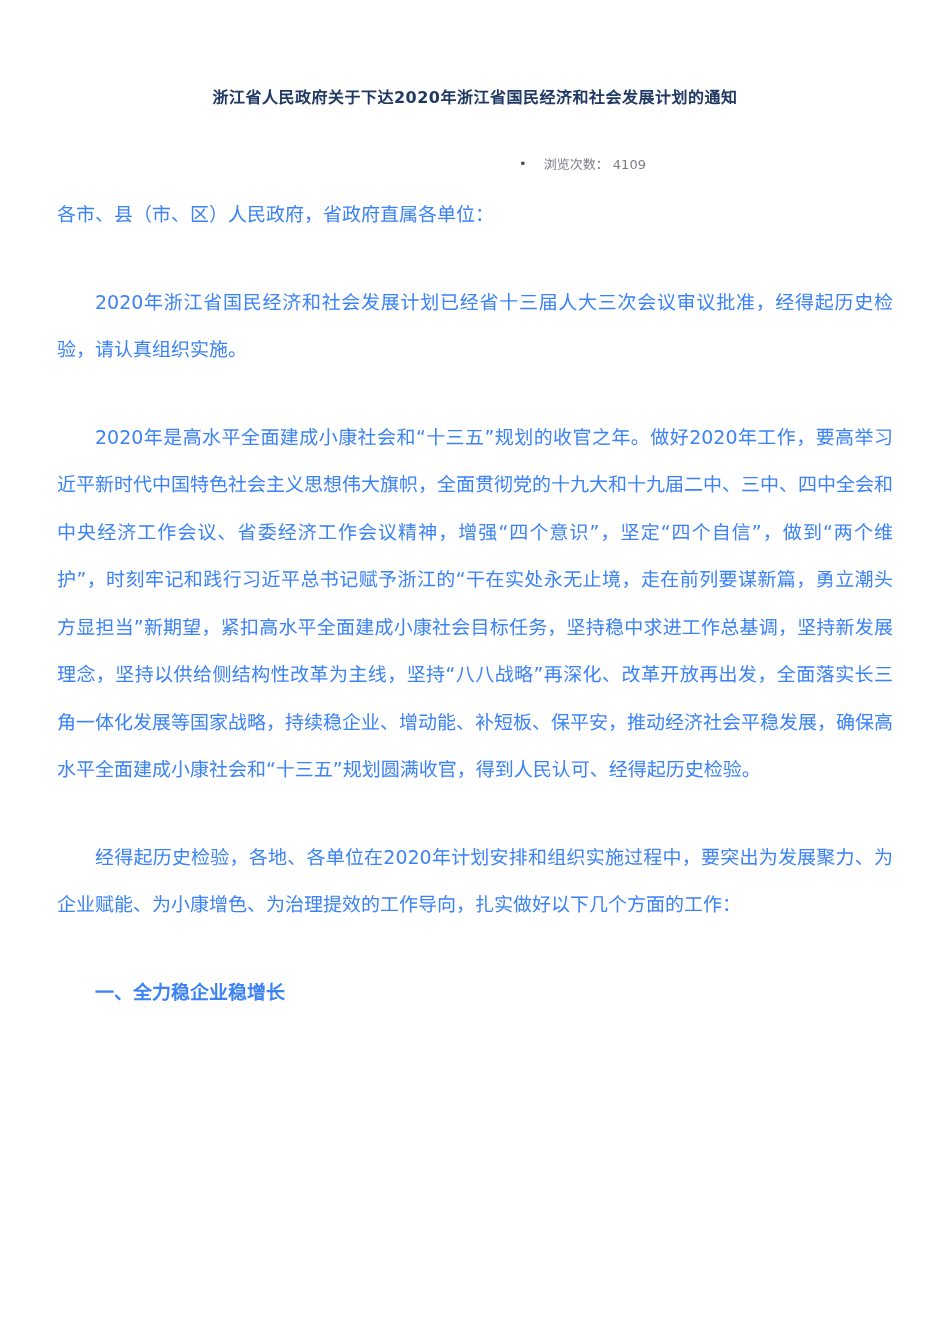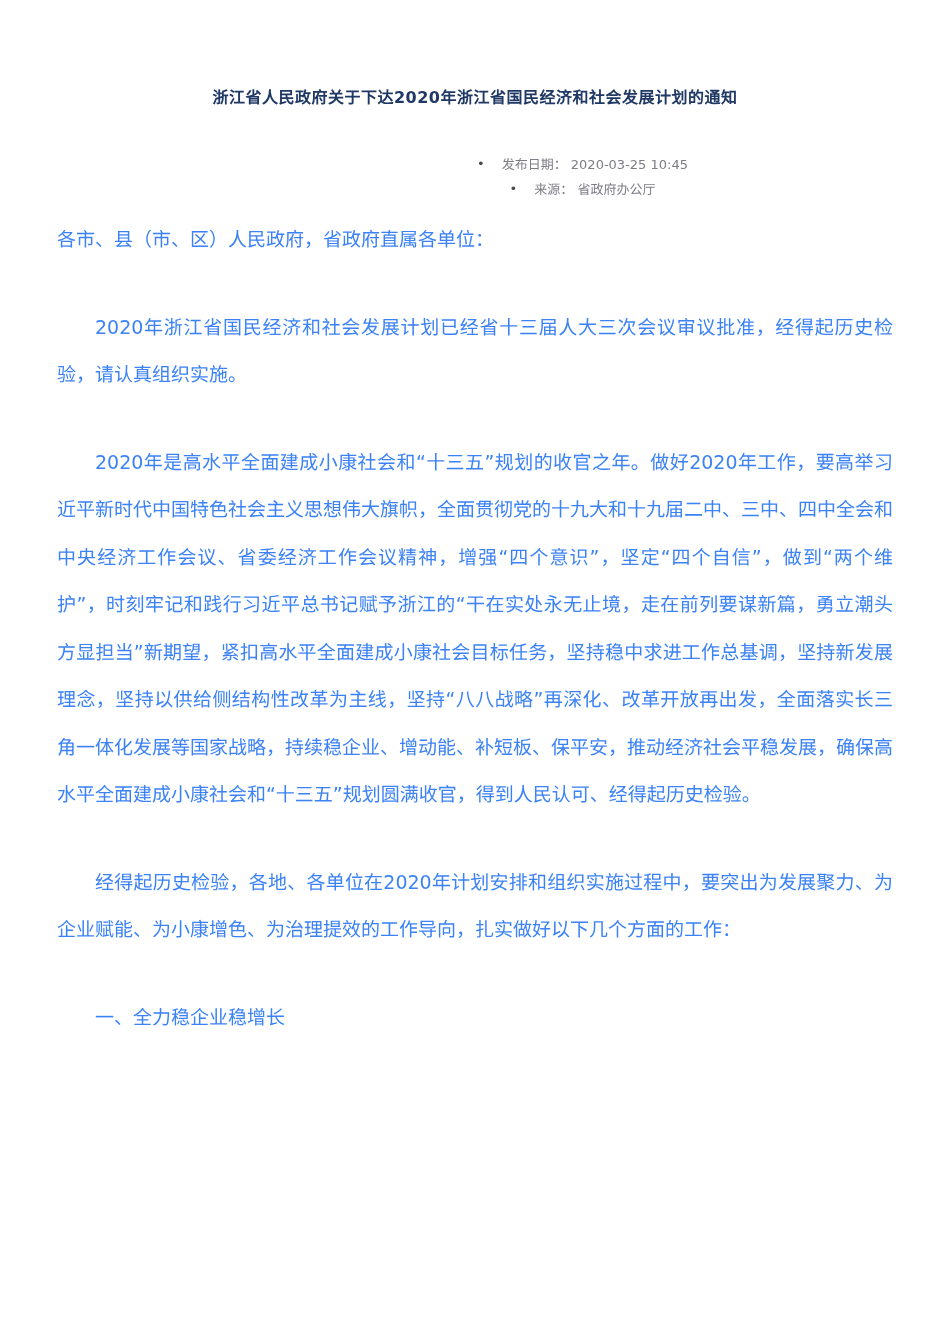"• 发布日期： 2020-03-25 10:45" div.meta-line { html: <div> <span>•</span><span>发布日期： 2020-03-25 10:45</span> </div> -> none }
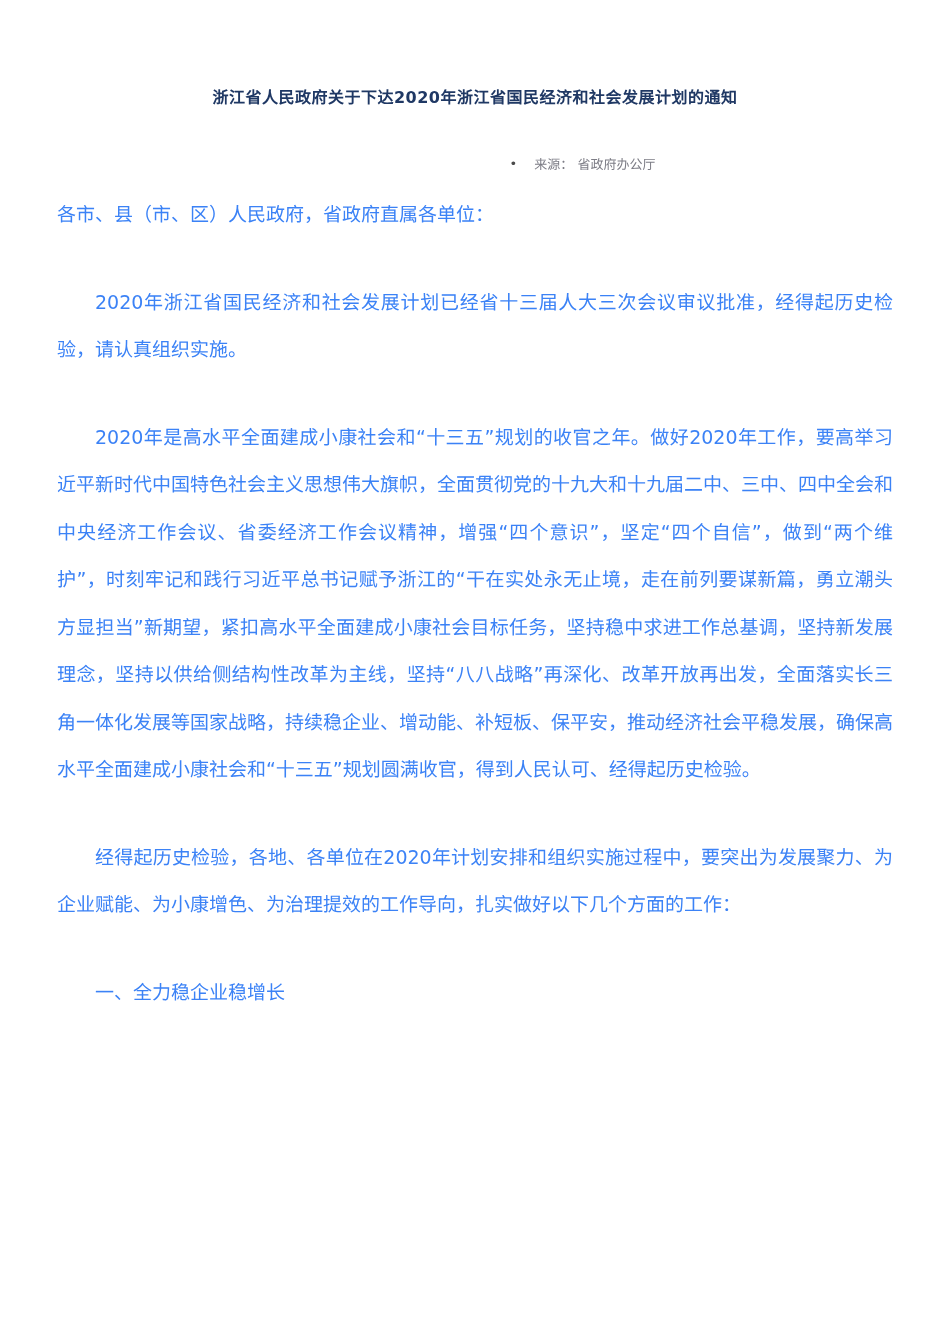"• 浏览次数： 4109" div.meta-line { html: none -> <div> <span>•</span><span>浏览次数： 4109</span> </div> }
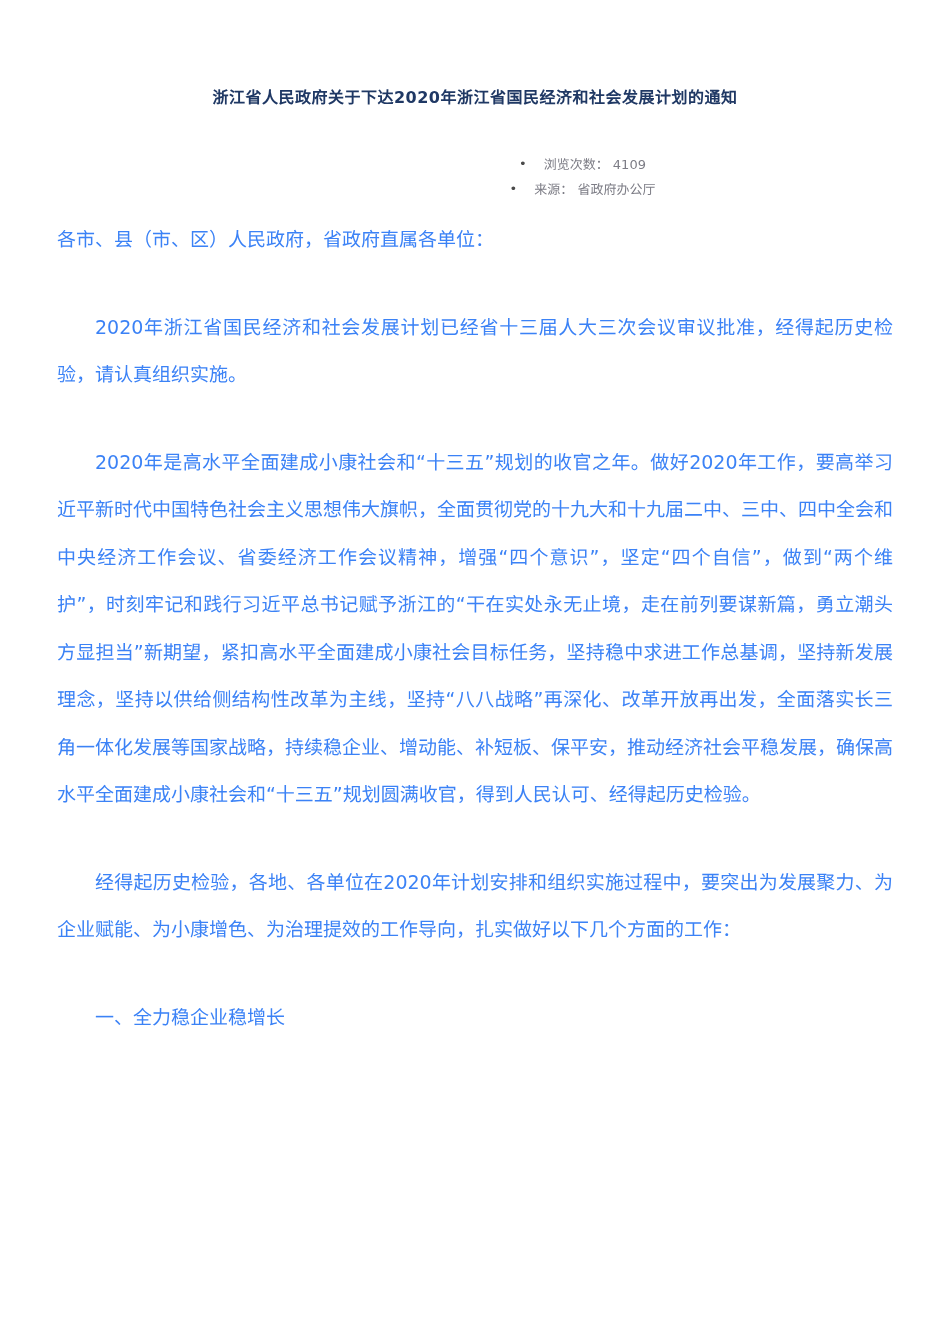"• 来源： 省政府办公厅" div.meta-line { html: <div> <span>•</span><span>来源： 省政府办公厅</span> </div> -> none }
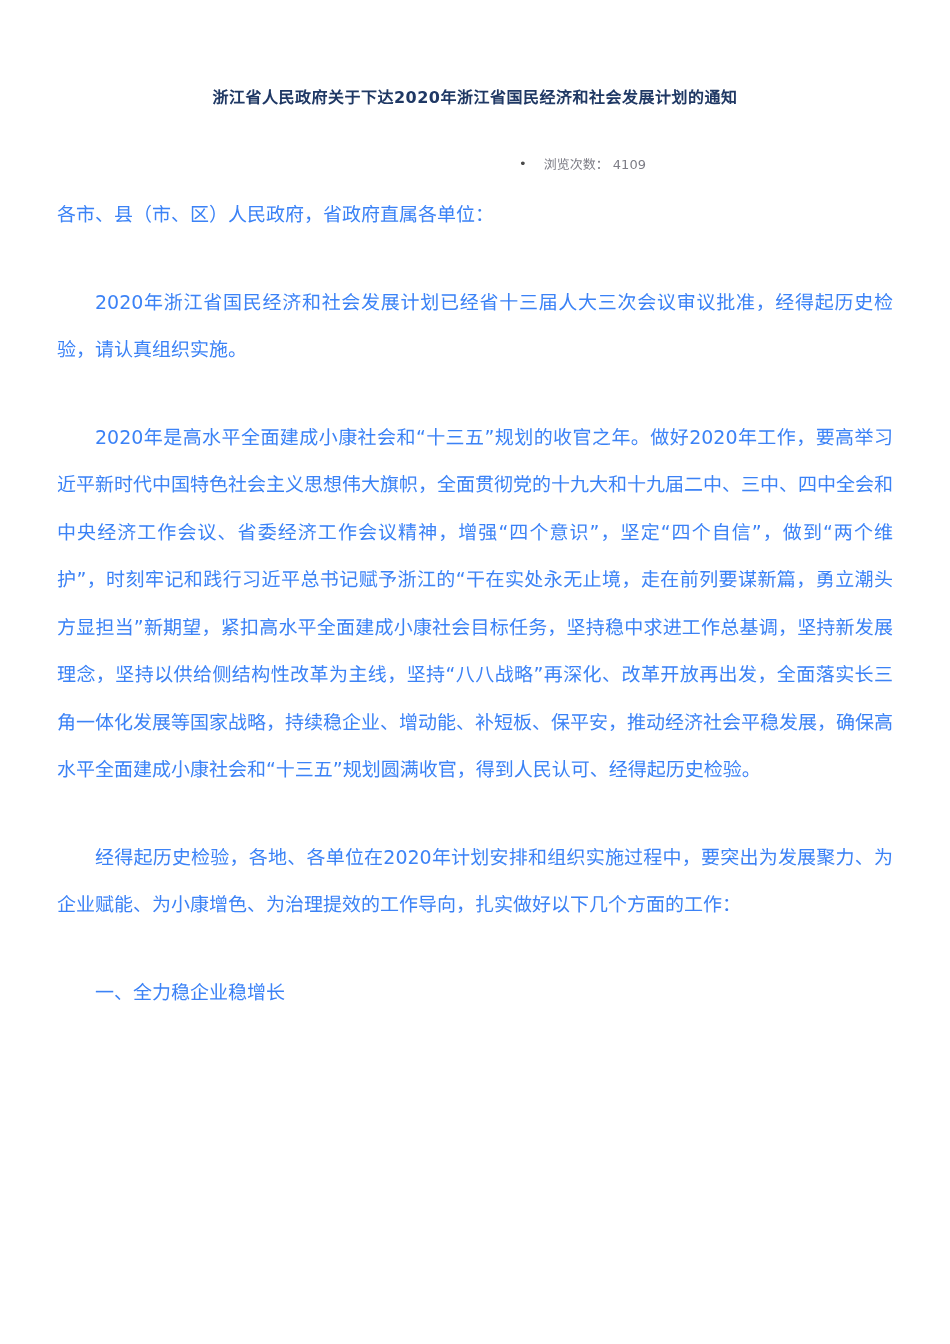"一、全力稳企业稳增长" p.para.heading { font-weight: normal -> bold }
